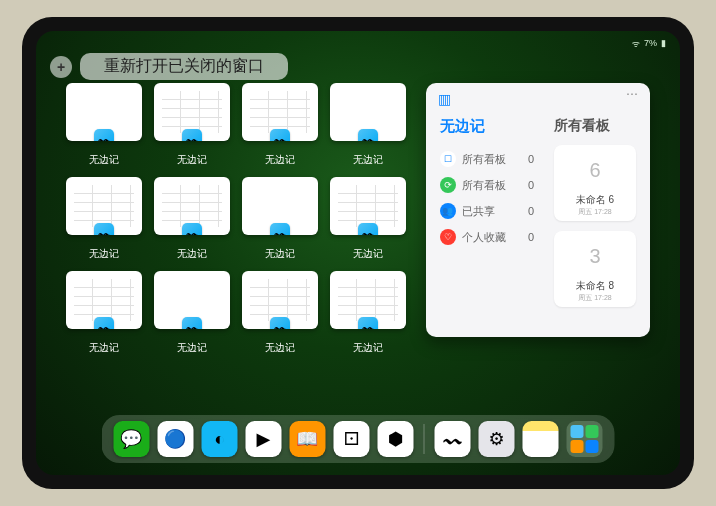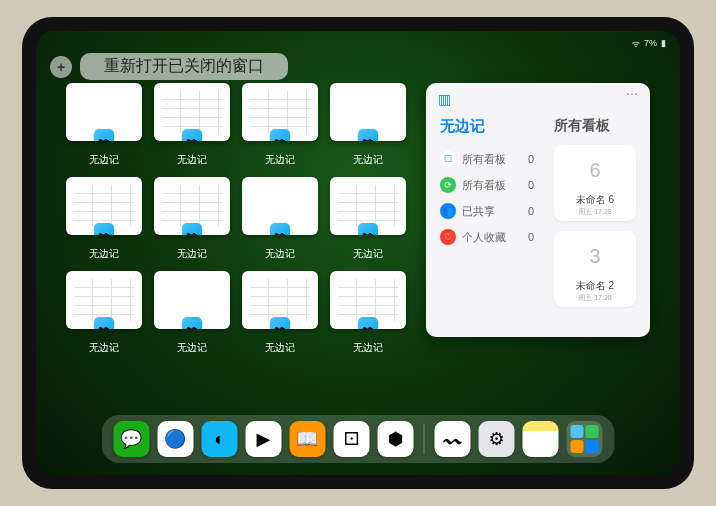"未命名 2" div.board-name { text: 2 -> 8 }
